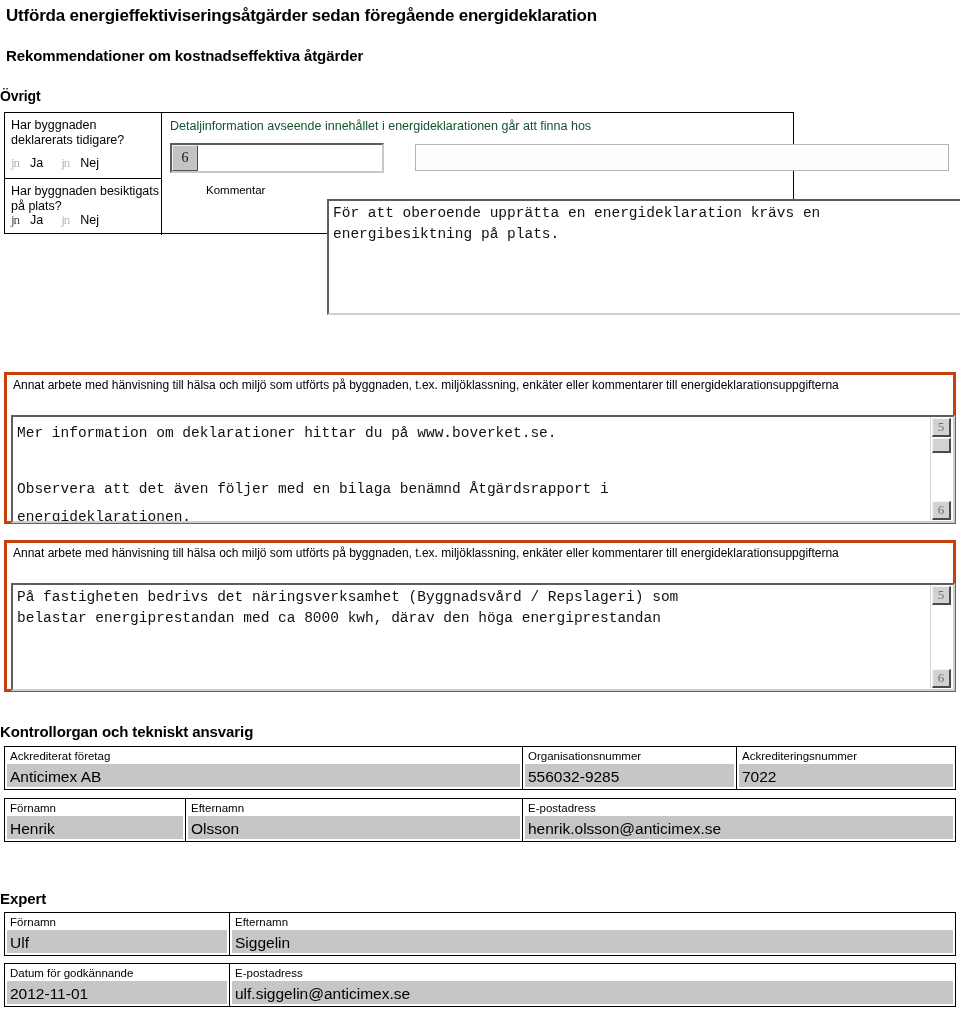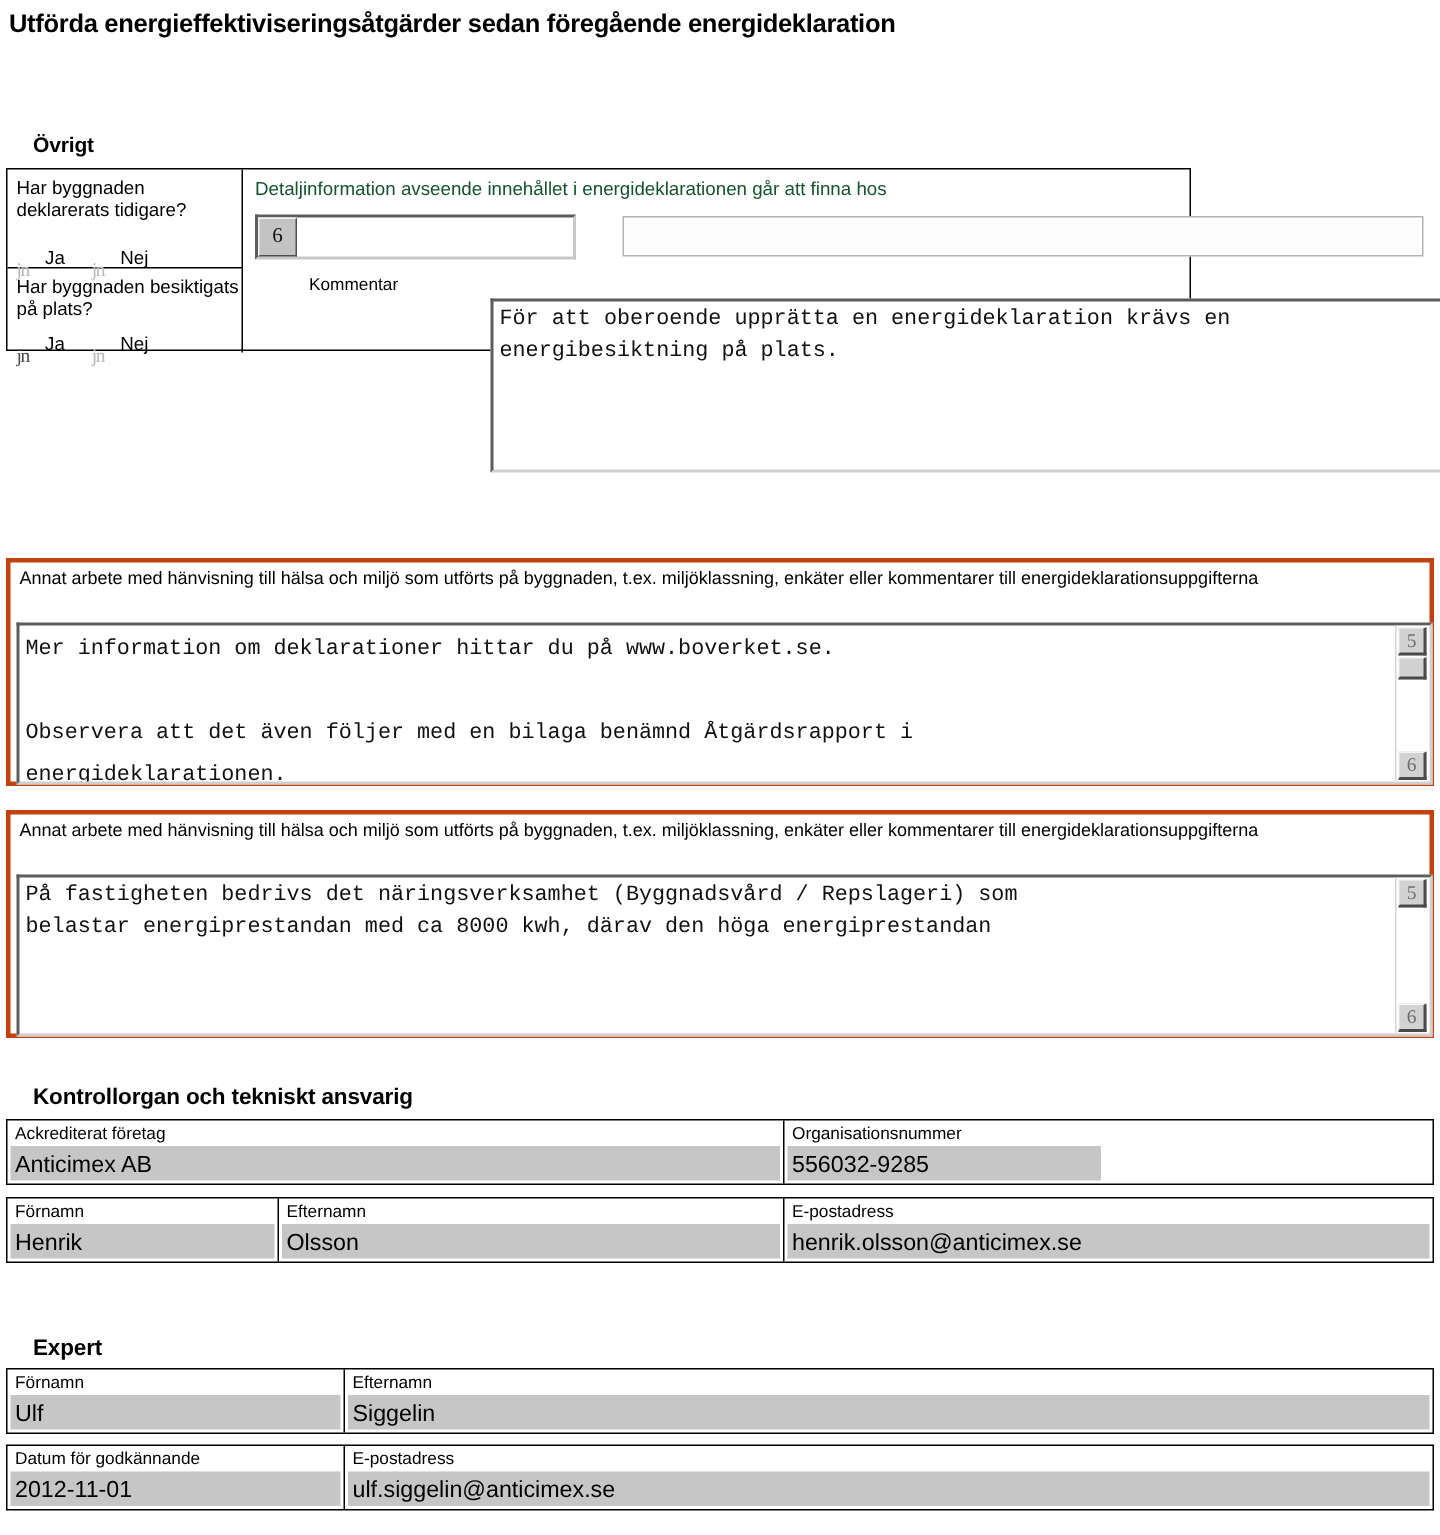"Rekommendationer om kostnadseffektiva" div.sub-title { html: none -> <div>Rekommendationer om kostnadseffektiva åtgärder</div> }
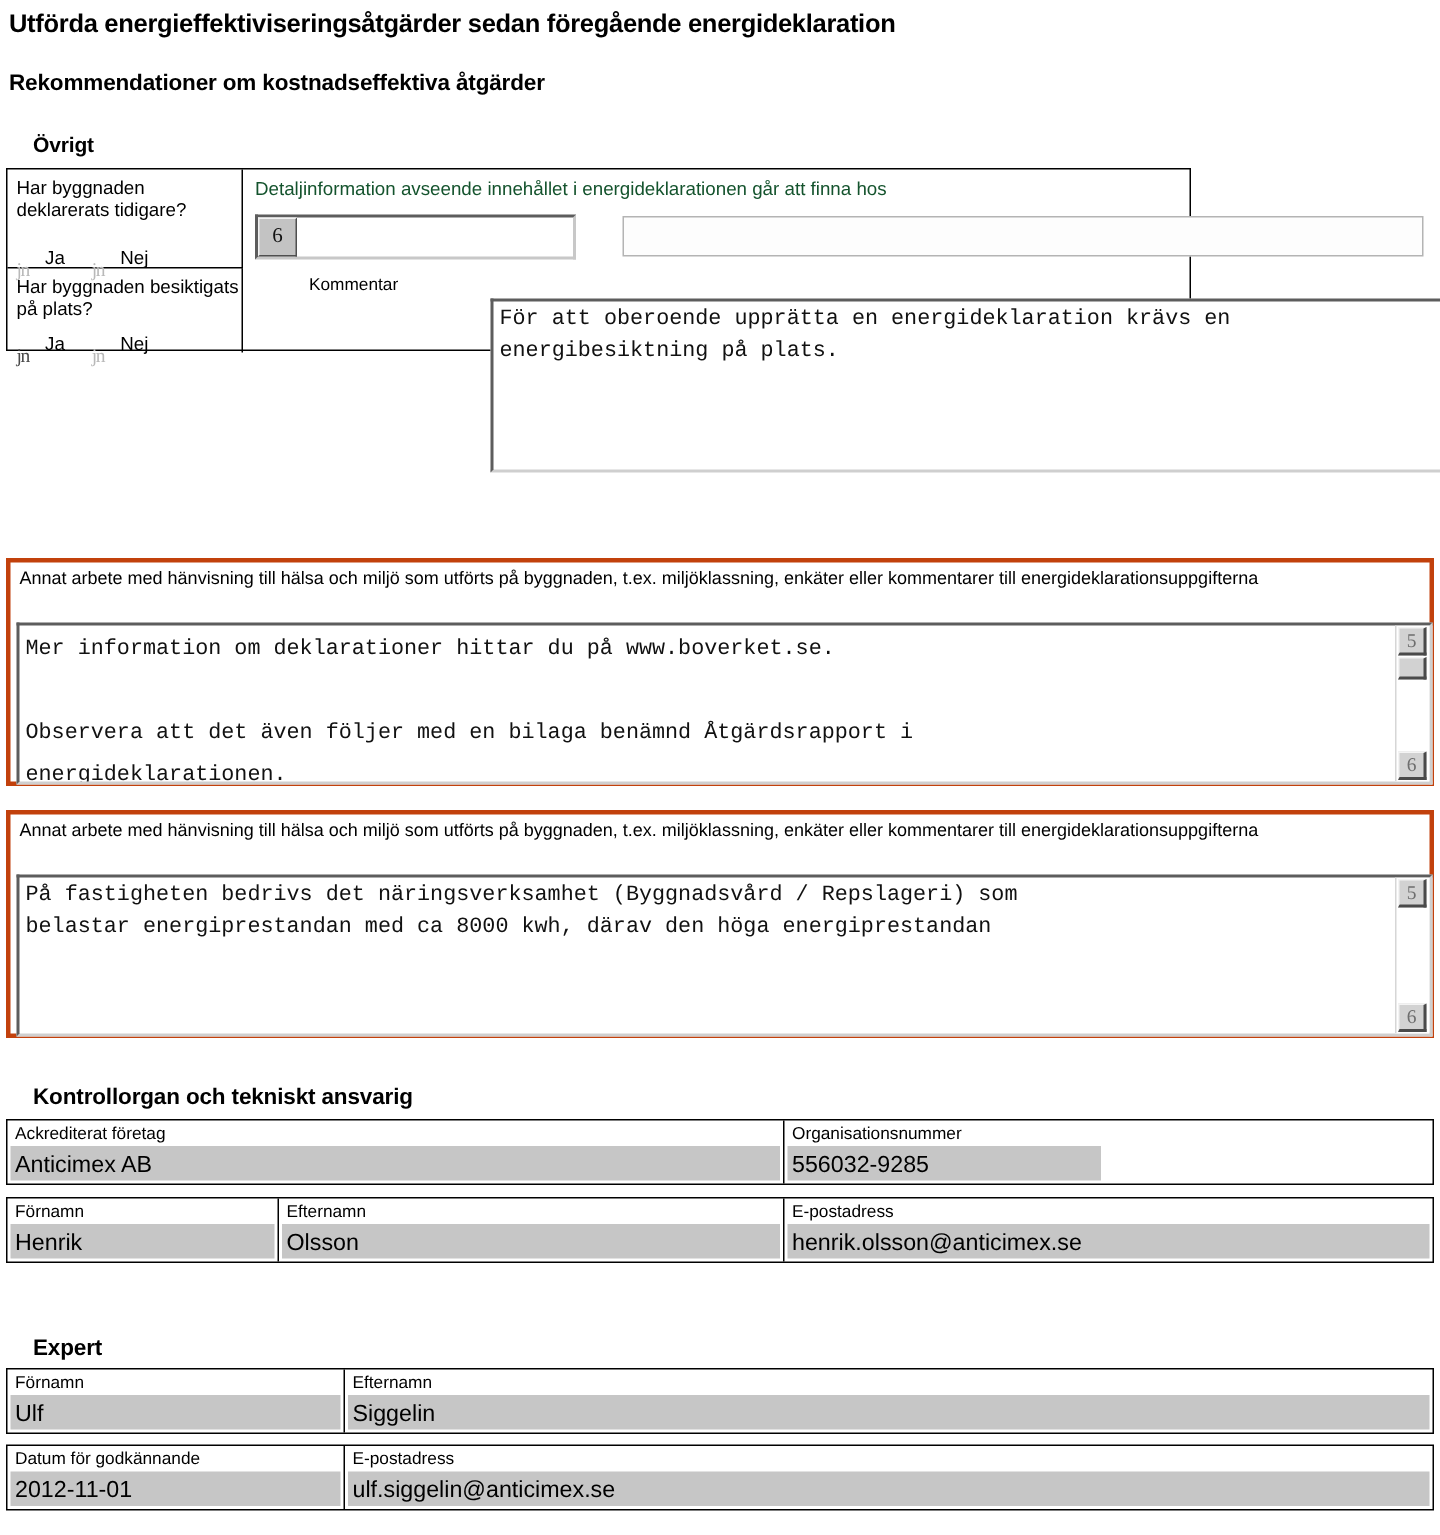"Övrigt" .sec-head { left: 22px -> 0 }
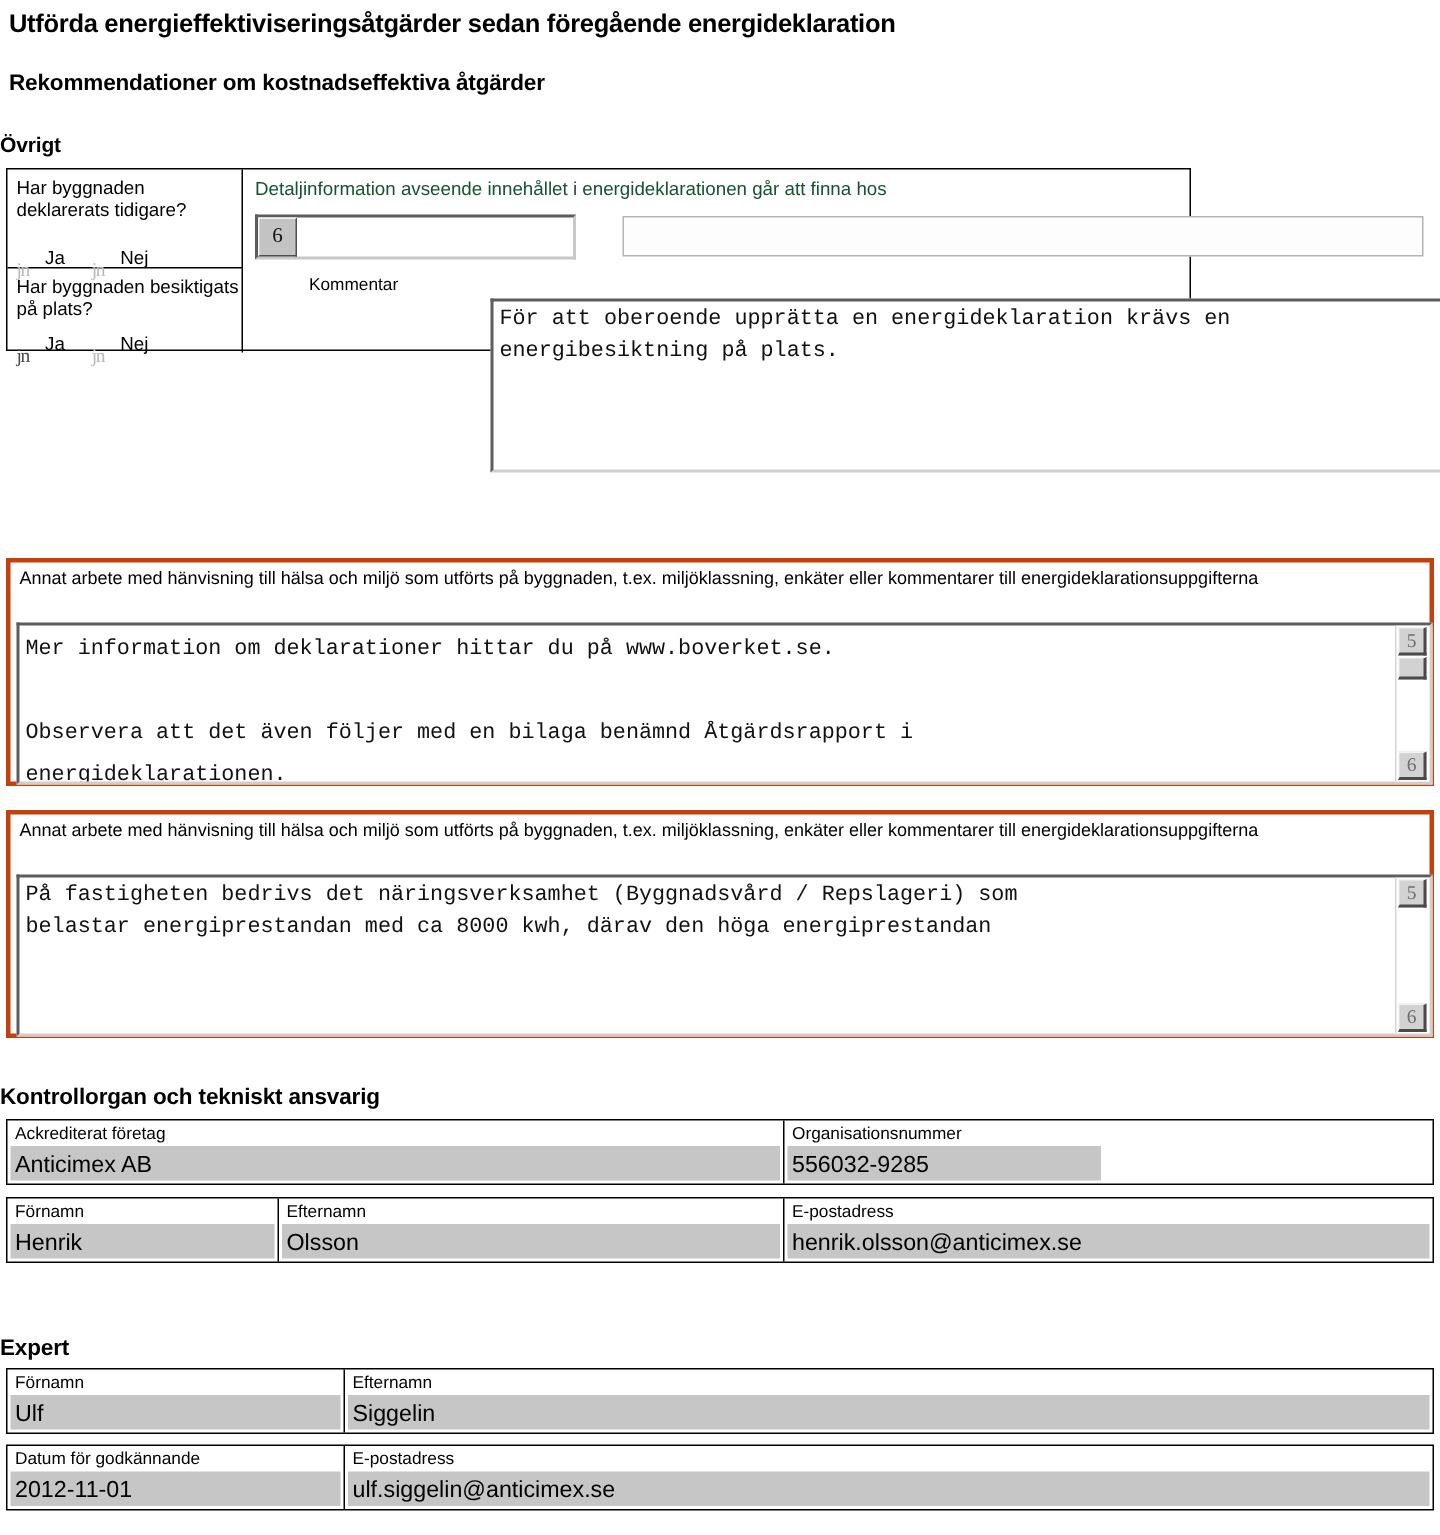"jn" .radio-mark { margin-top: 17px -> none }
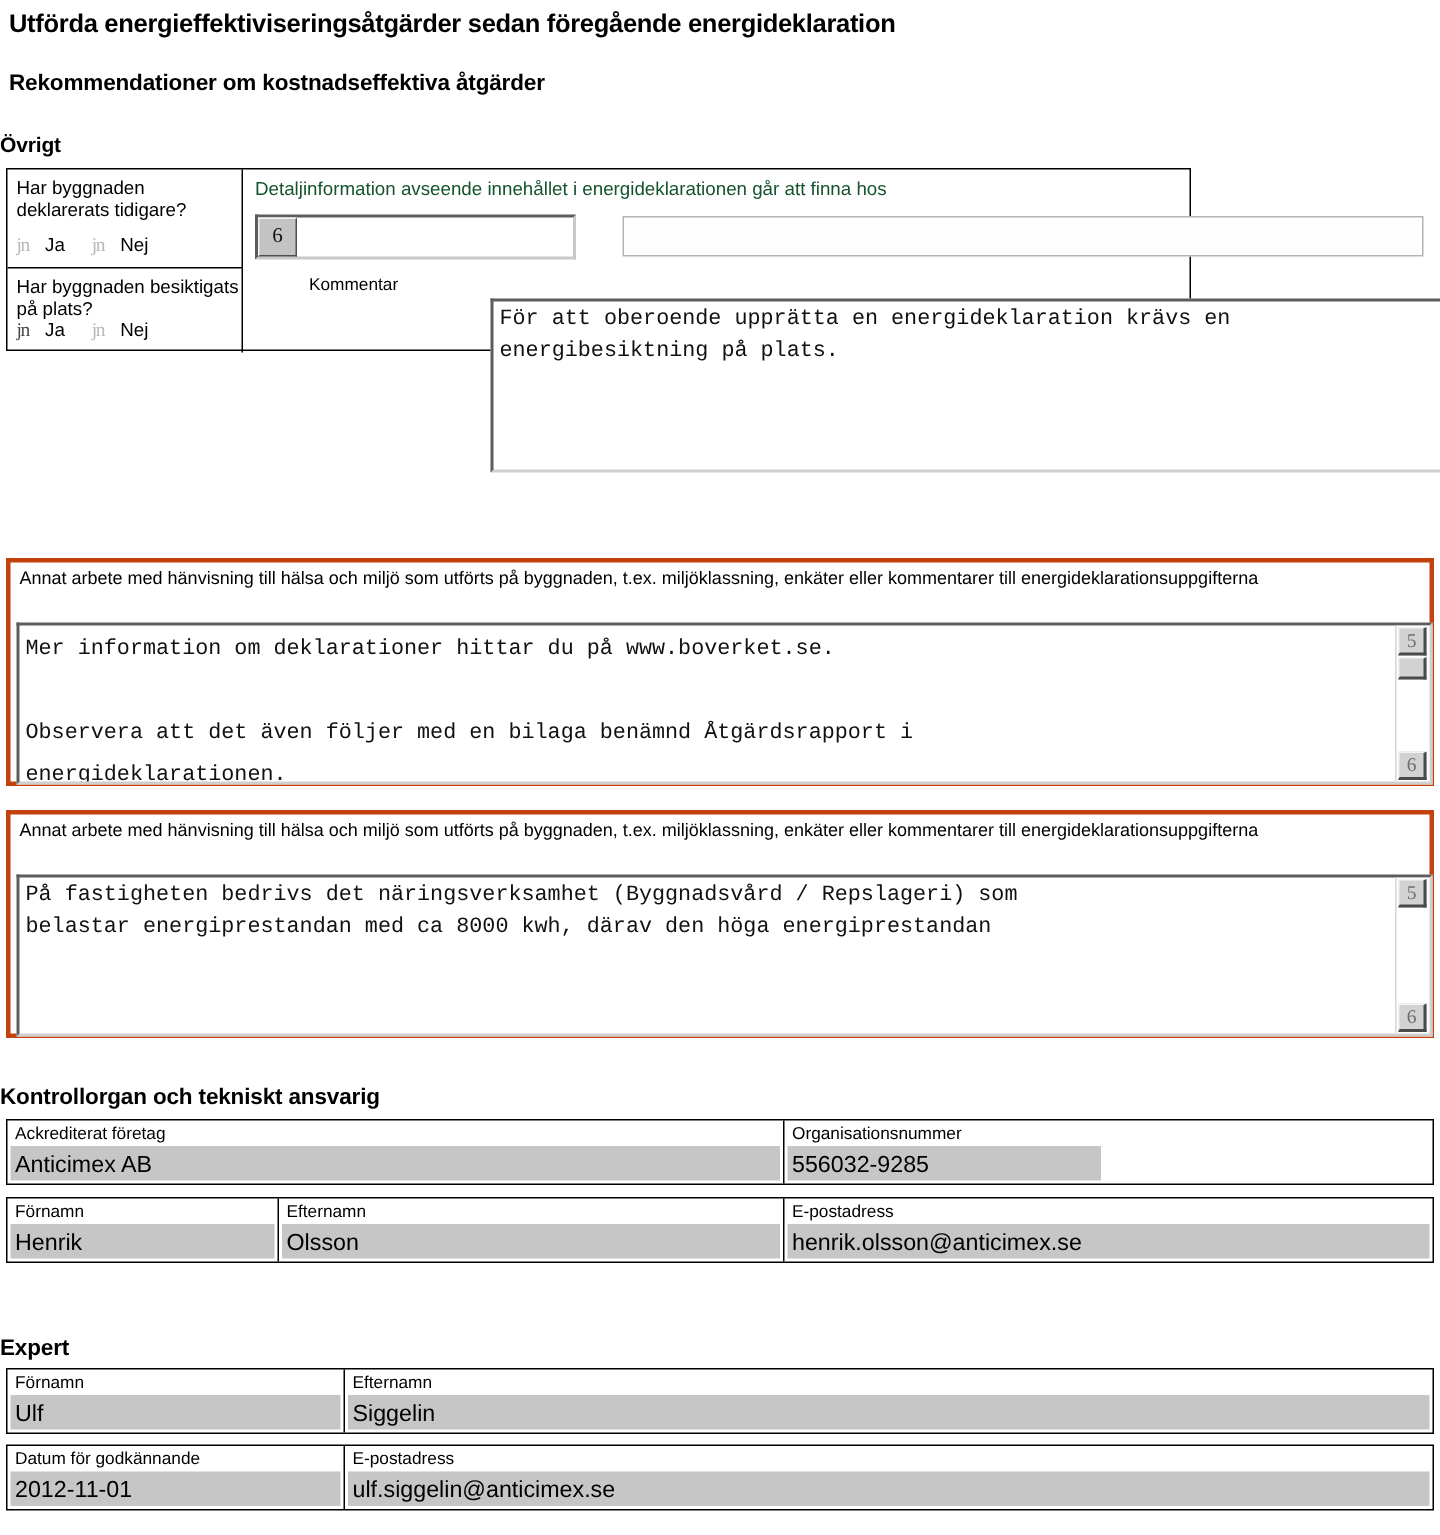"Ackrediteringsnummer" div.dcell { html: none -> <div> <div></div> <div>Ackrediteringsnummer</div> <div>7022</div> </div> }
